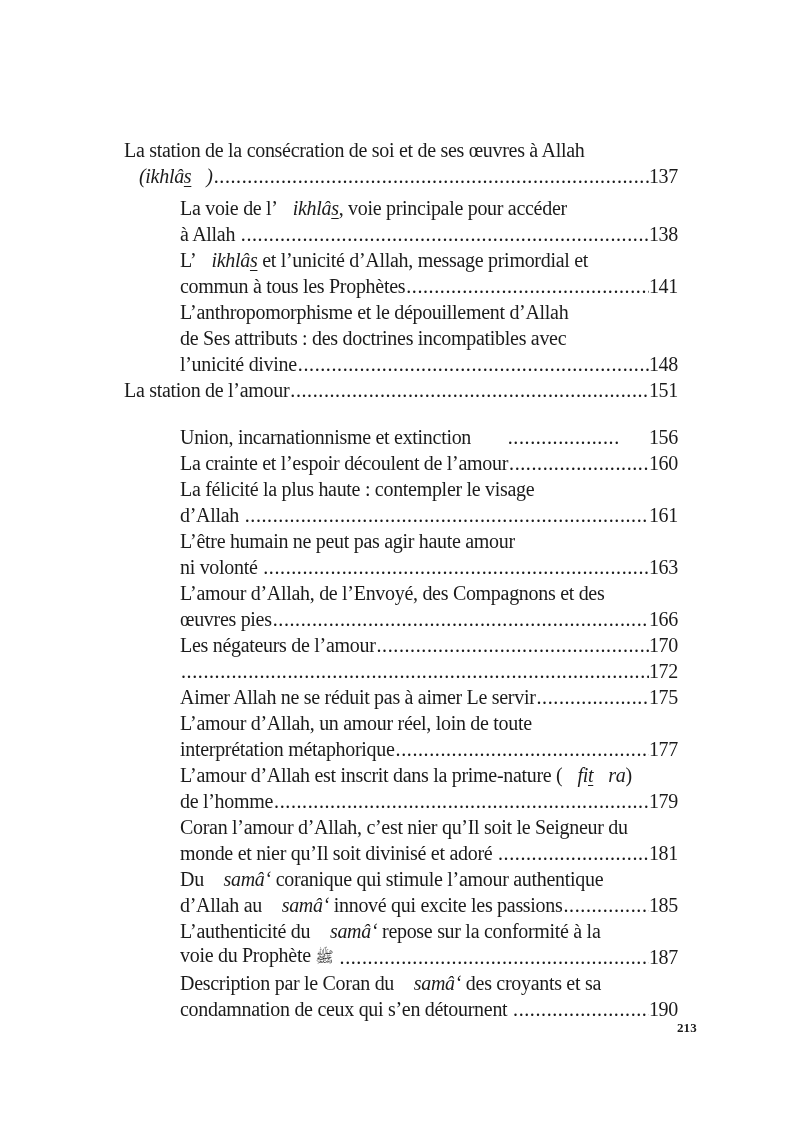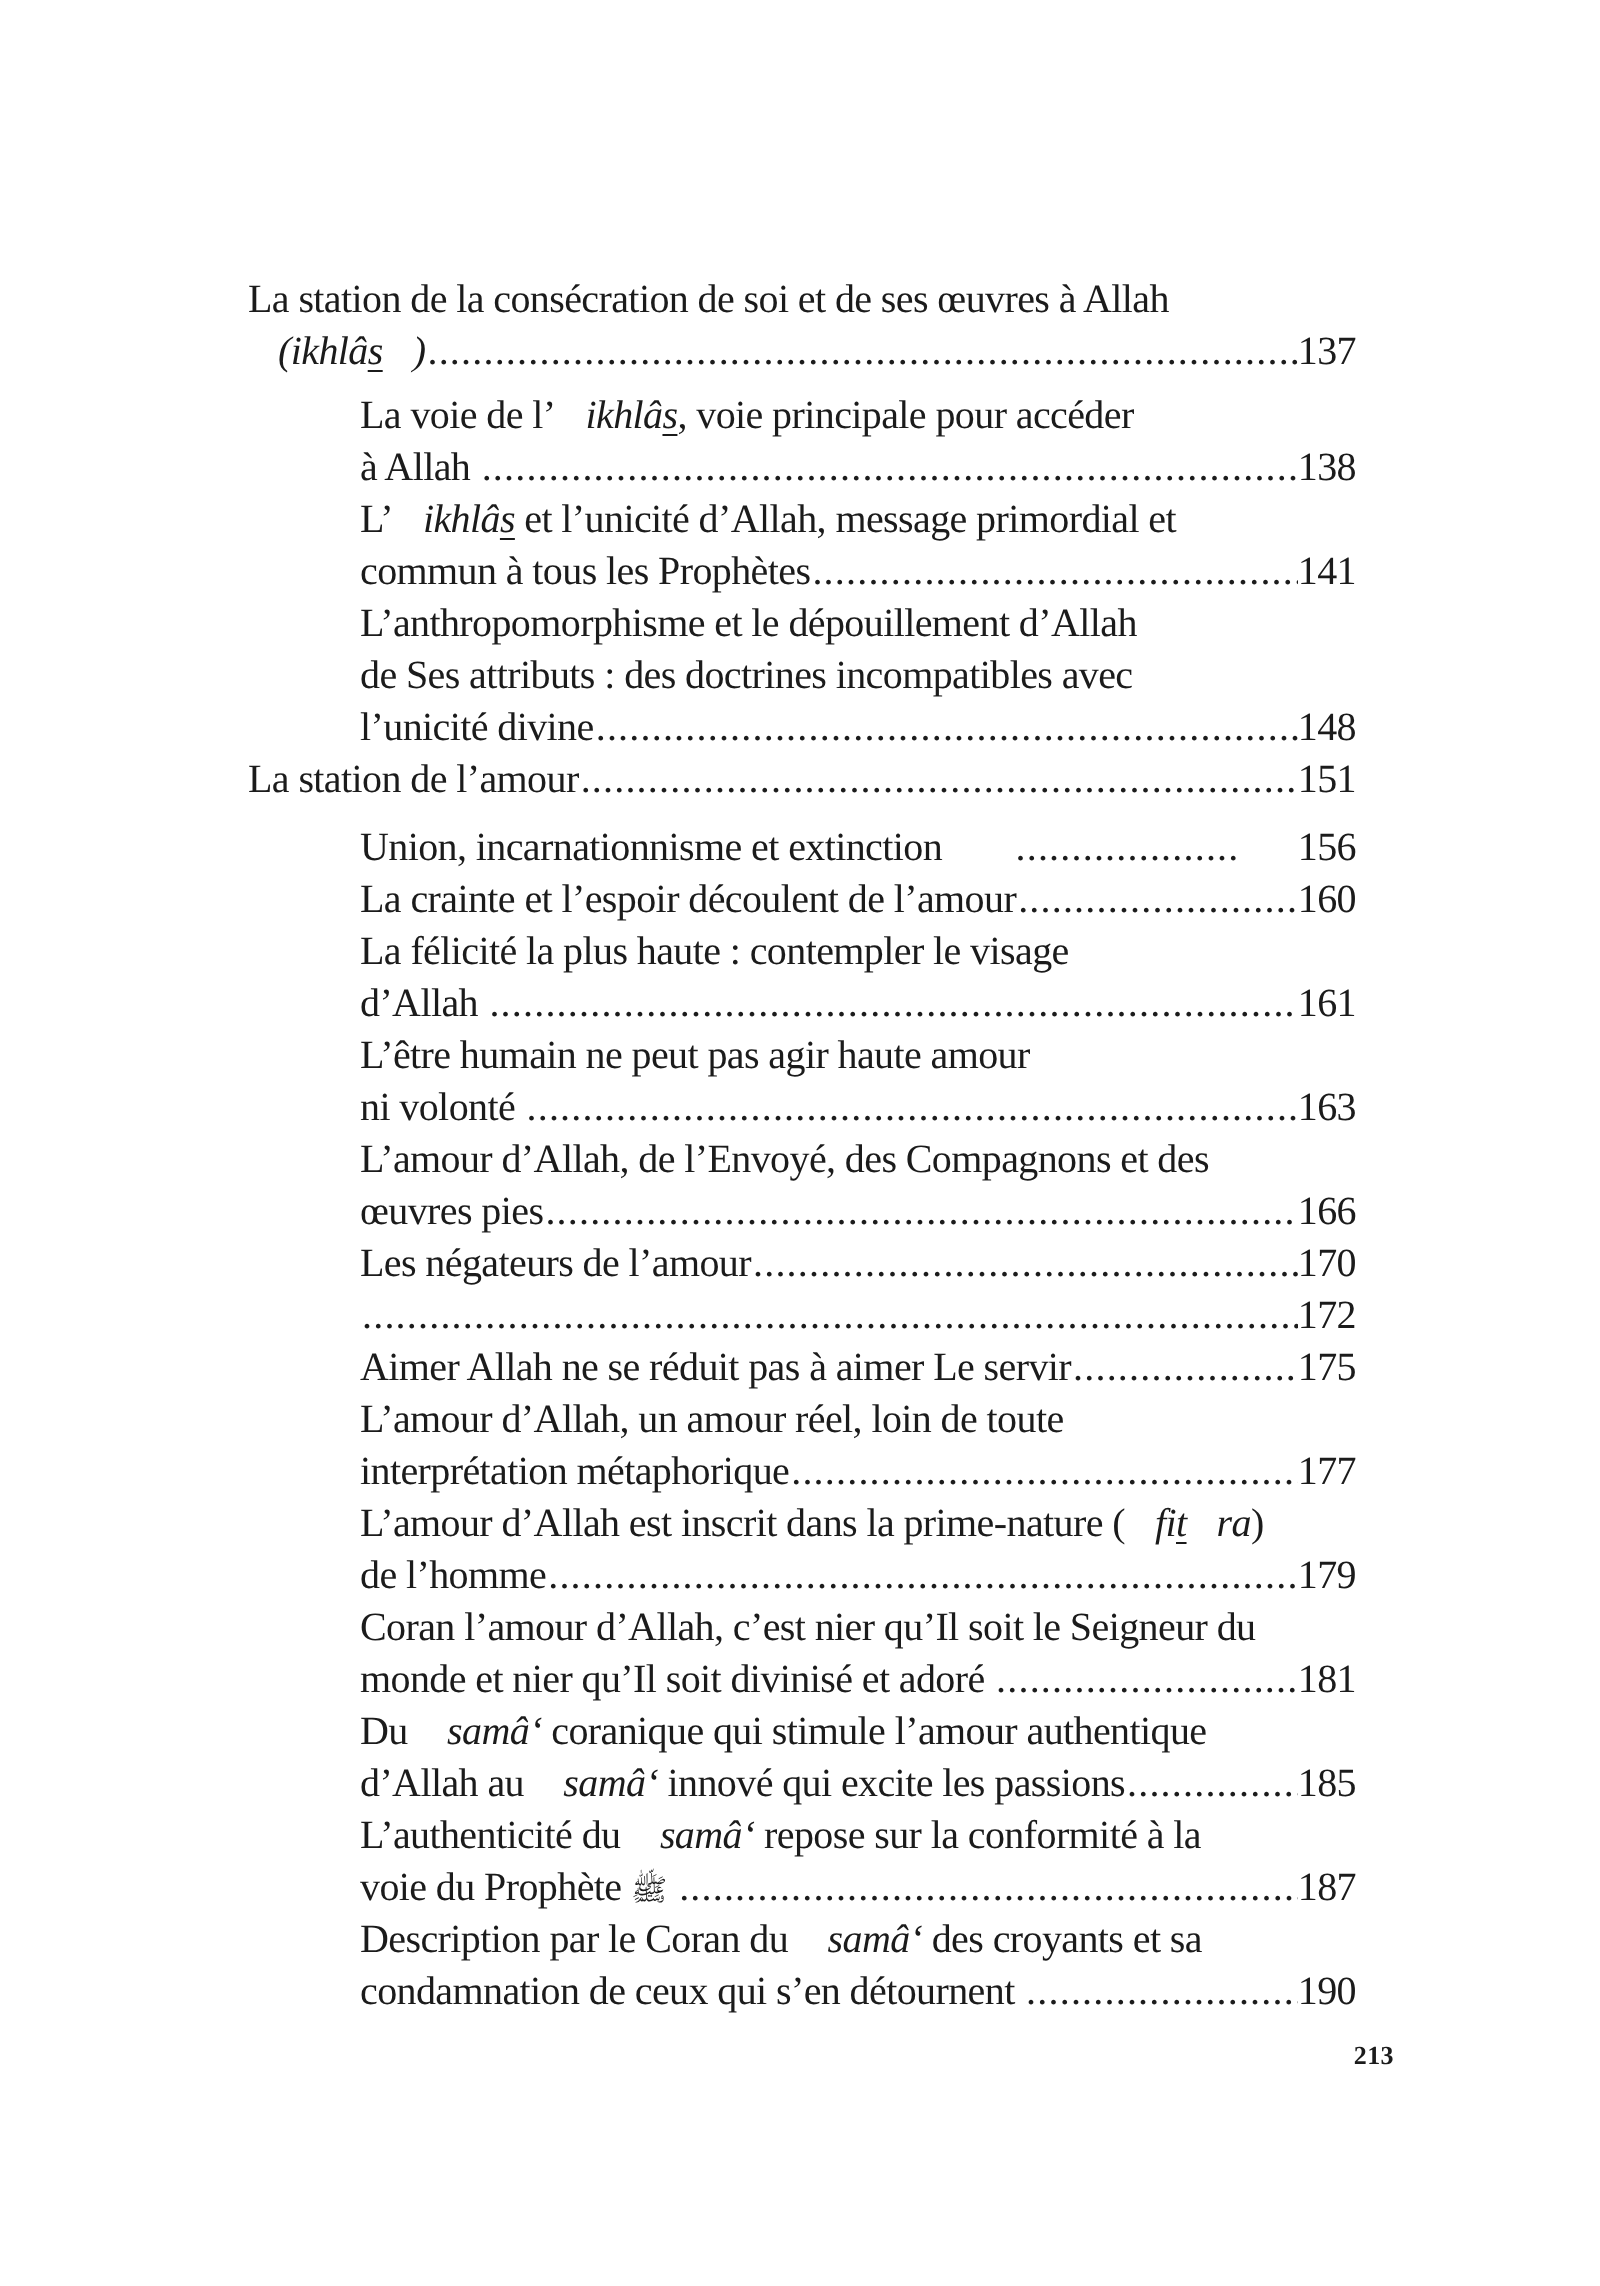"La station de la consécration" .line { align-items: center -> flex-end }
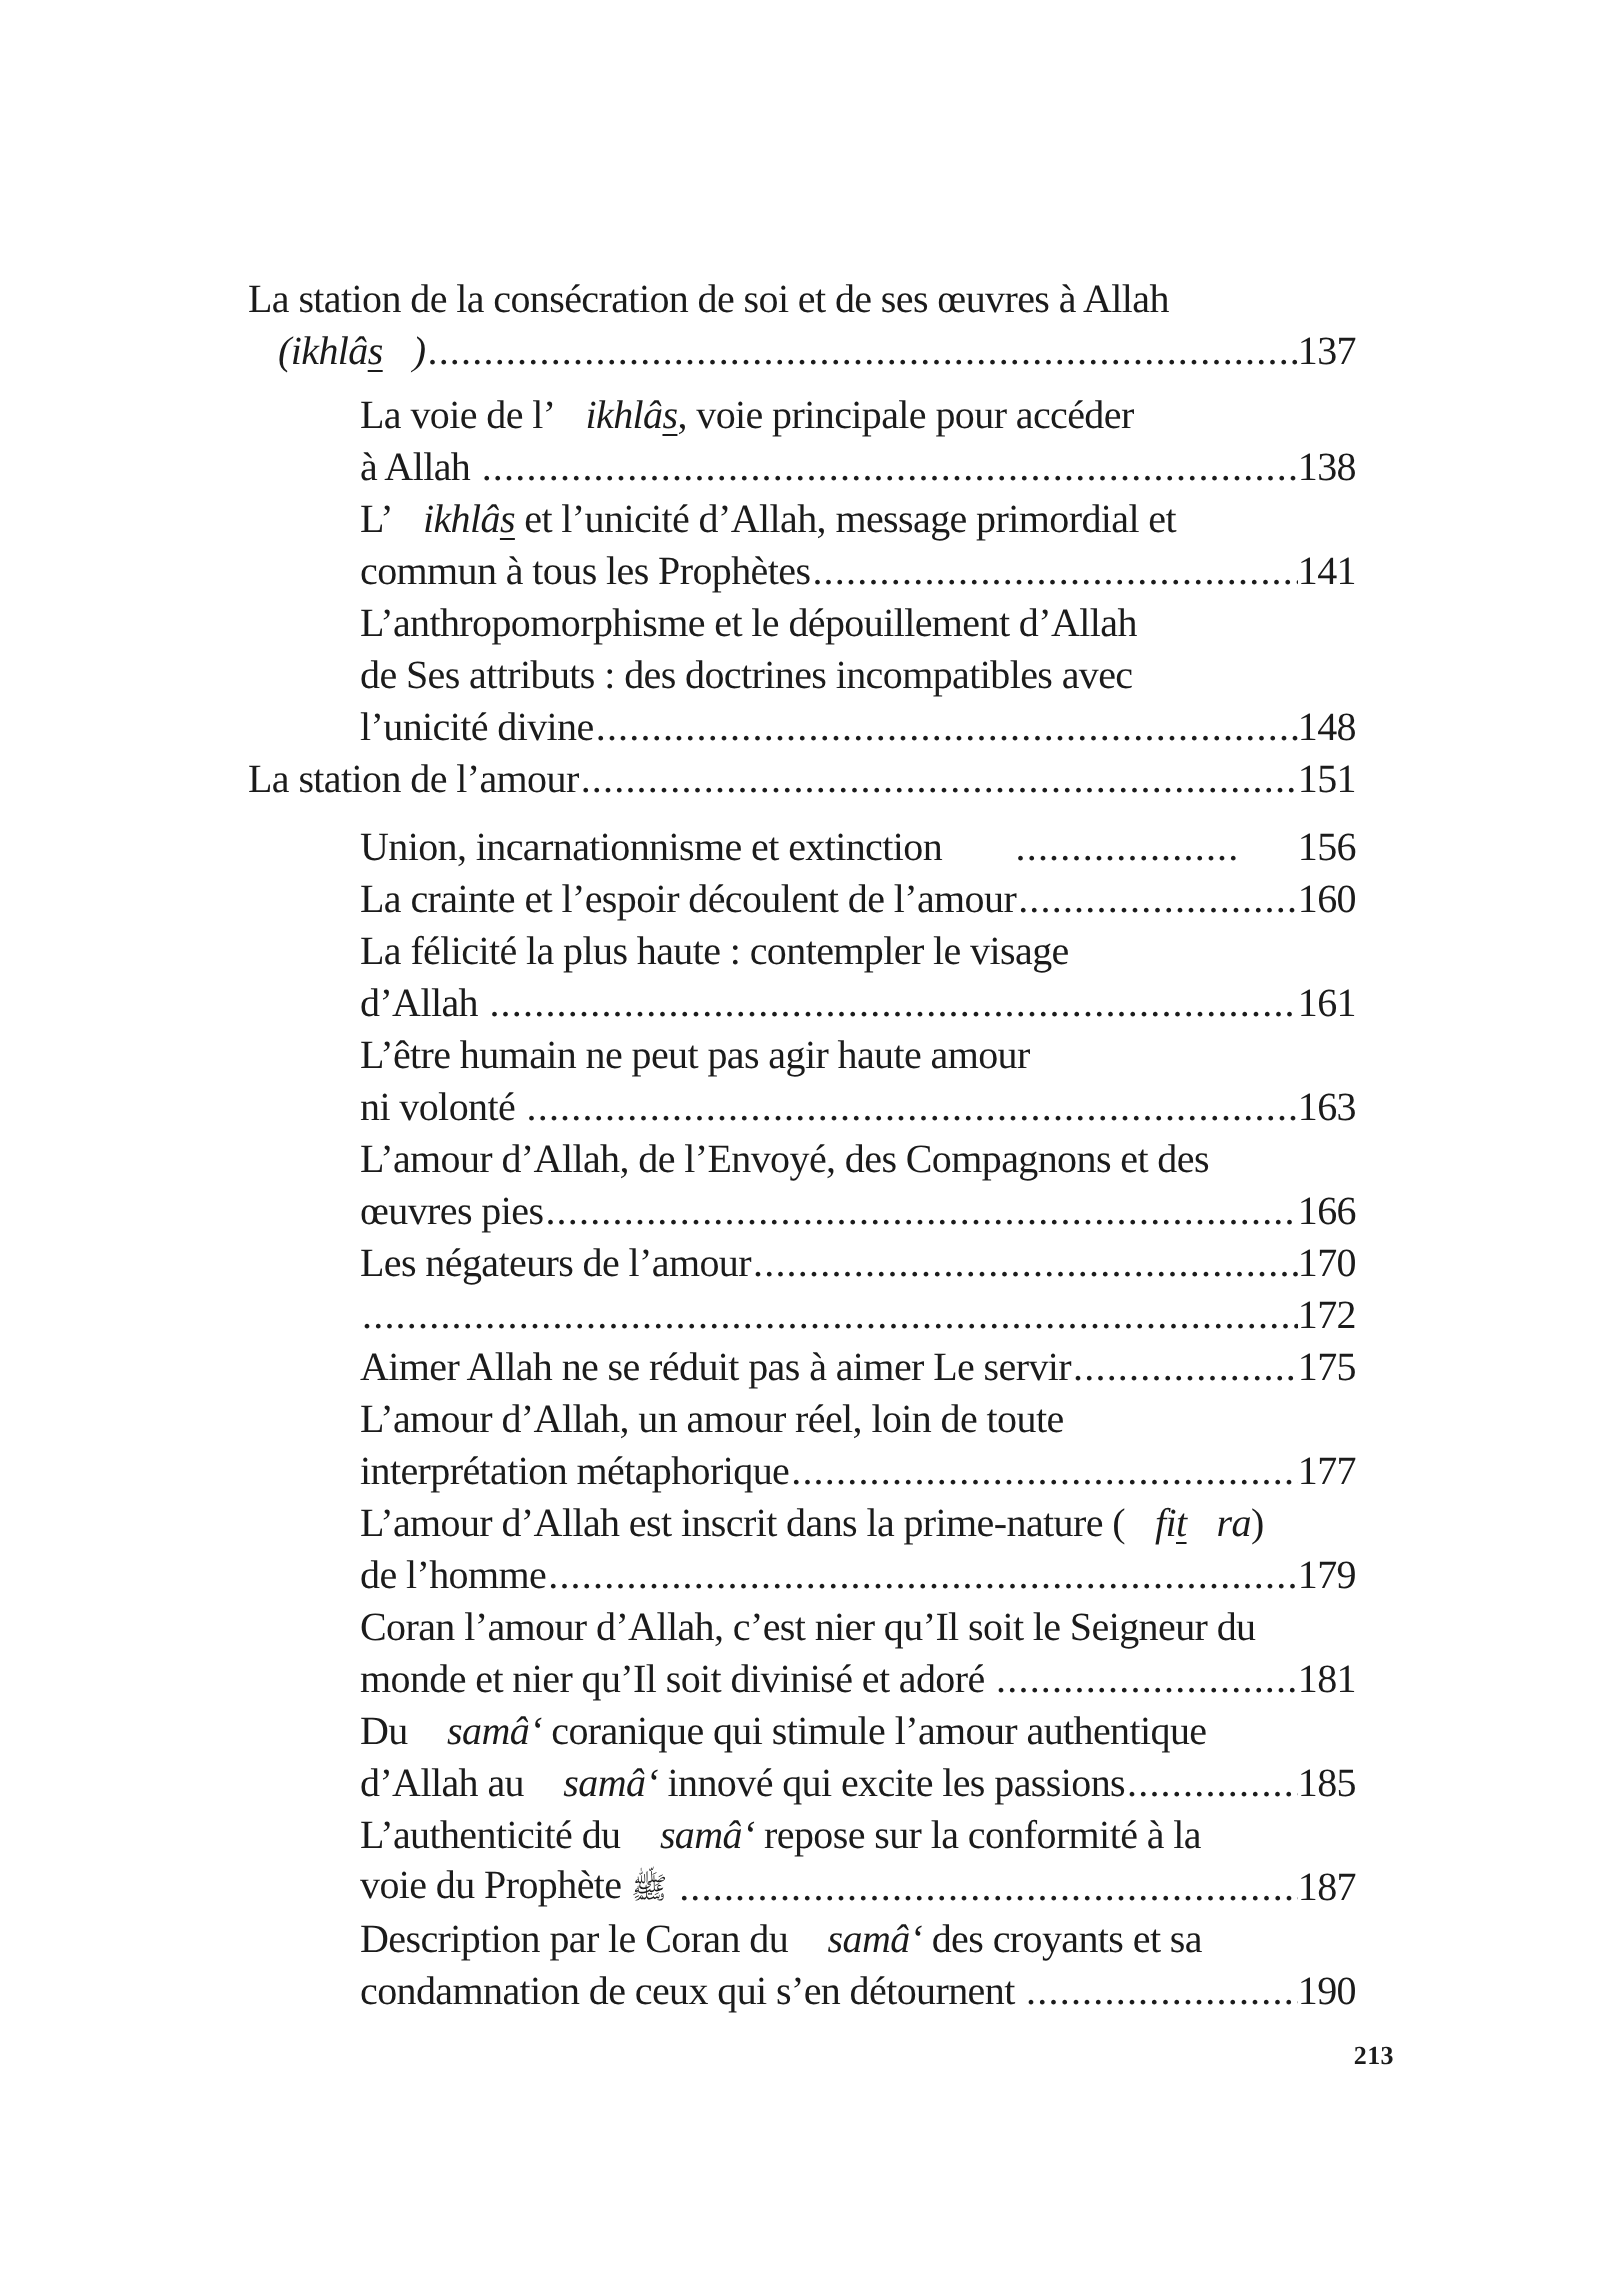"Union, incarnationnisme et extinction" .line.gap-sm { margin-top: 8px -> 21px }
